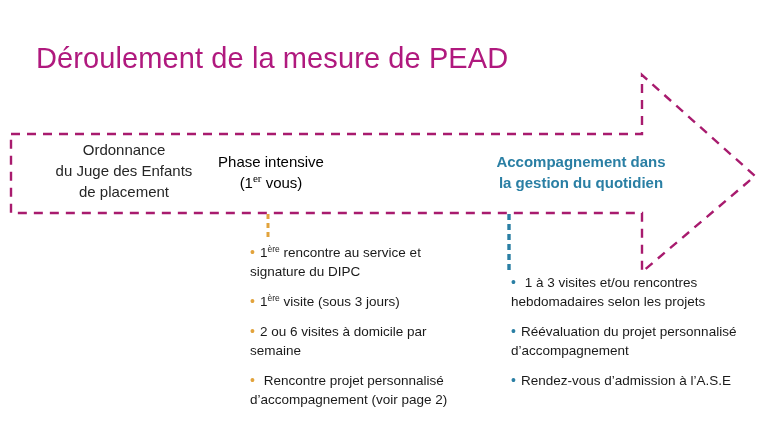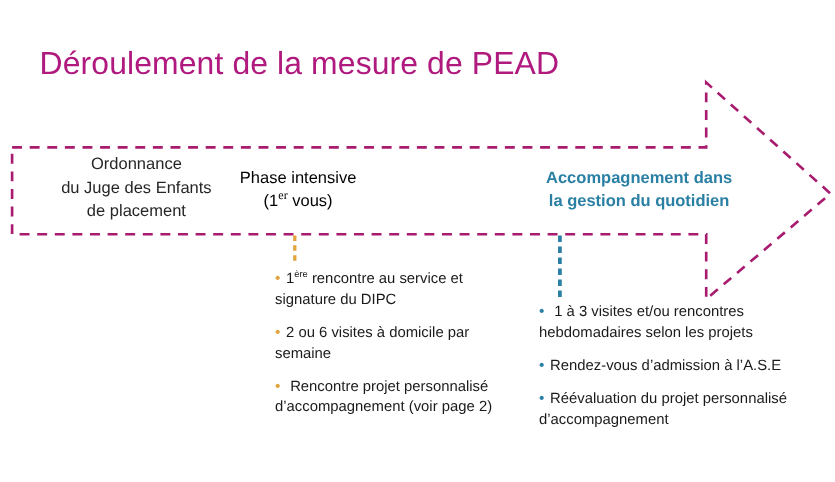"• 1 à 3 visites" #col-quotidien { left: 490px -> 511px }
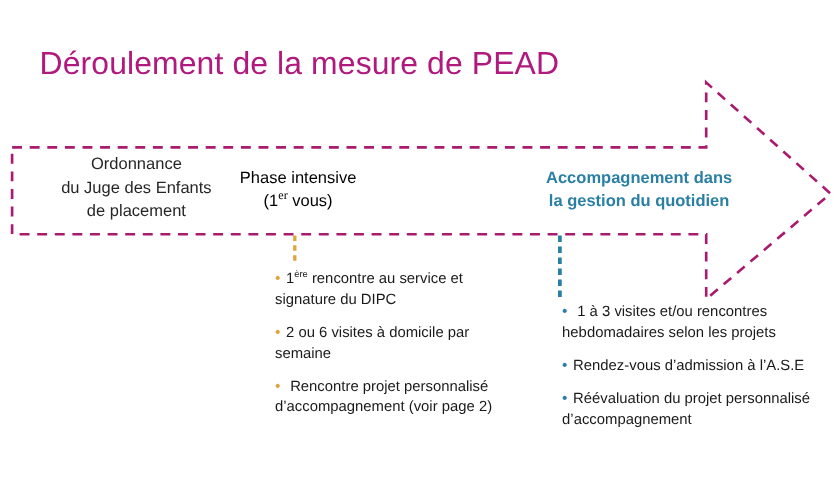"• 1ère visite (sous 3" div.bullet-item { html: none -> <div><span>•</span><span>1</span><sup>ère</sup><span> visite (sous 3 jours)</span></div> }
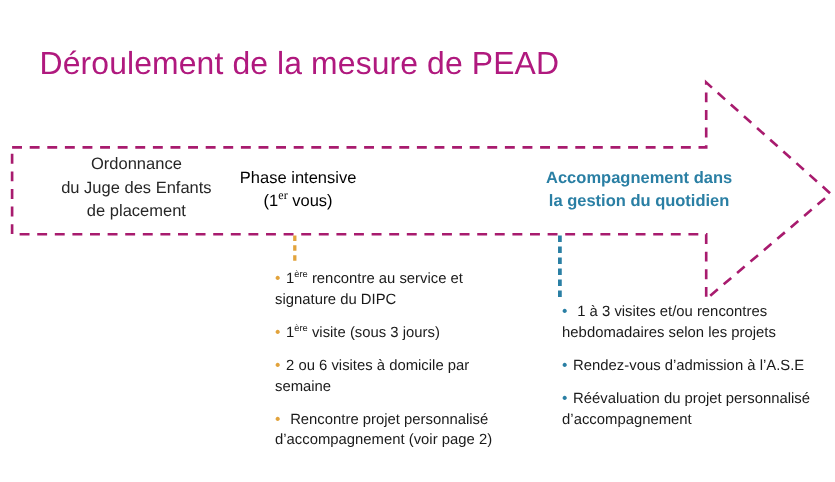"• Rendez-vous d’admission à l’A.S.E" div.bullet-item { order: before "• Réévaluation du projet personnalisé" -> after "• Réévaluation du projet personnalisé" }
